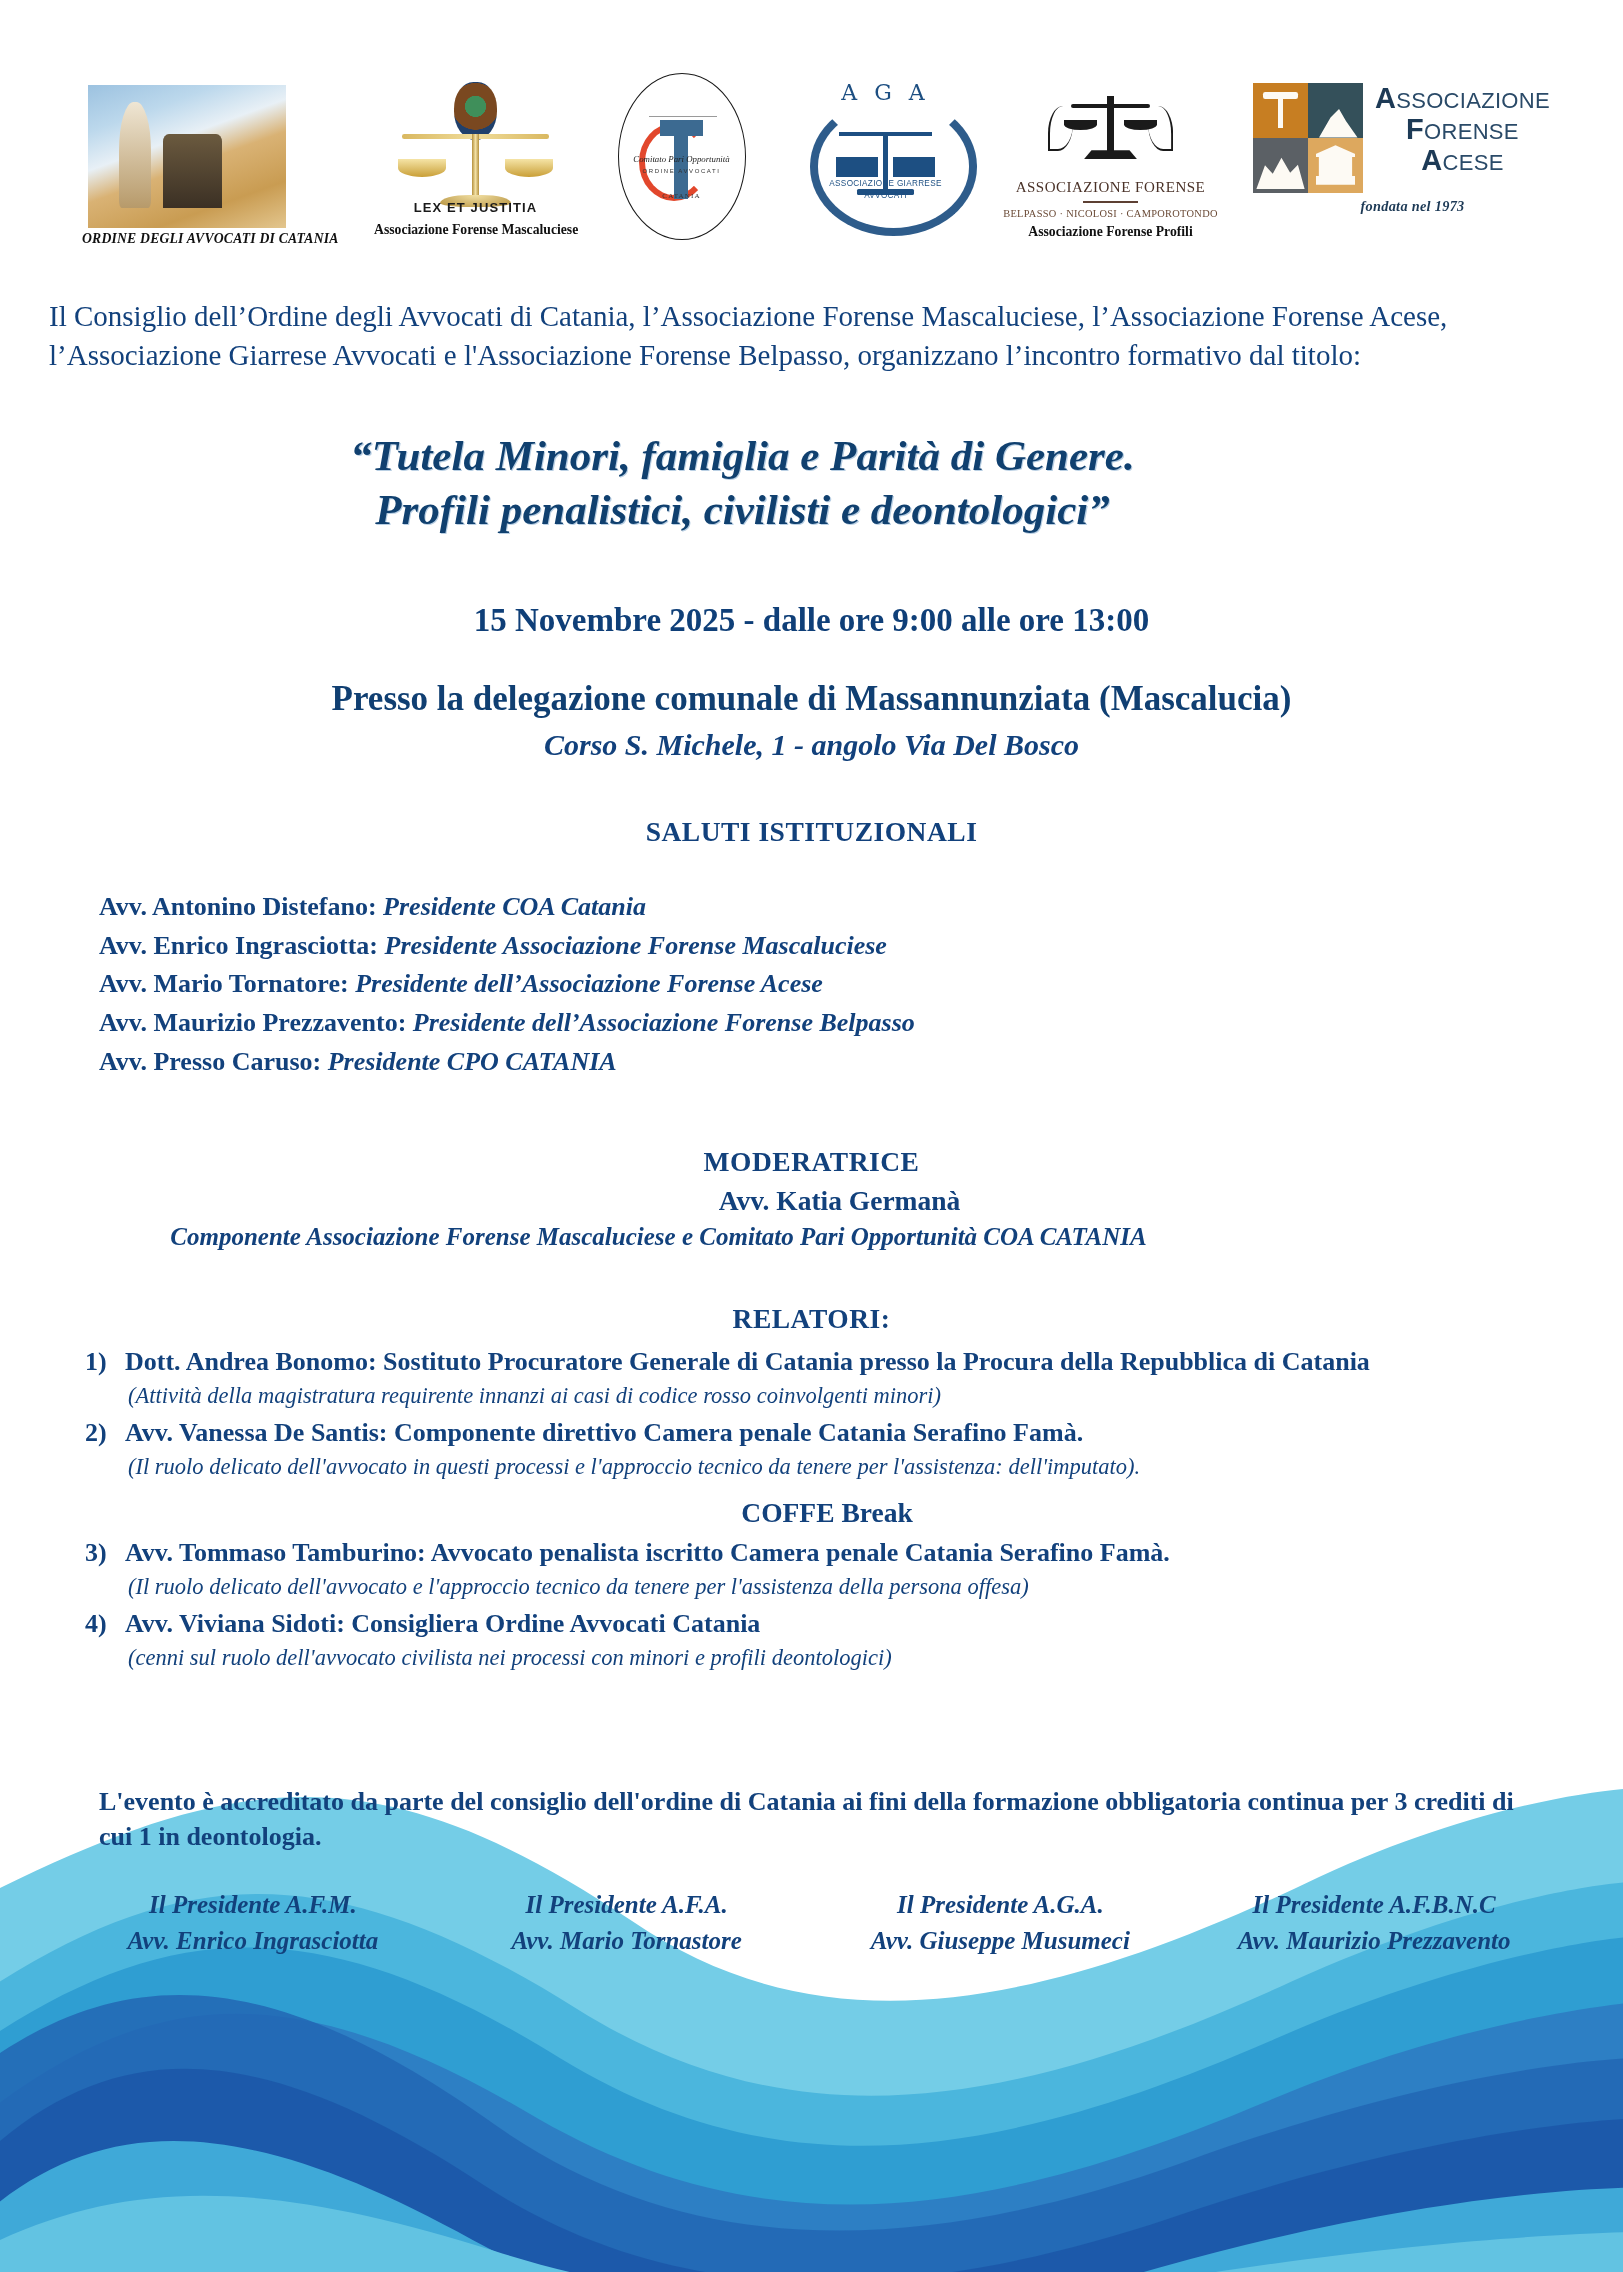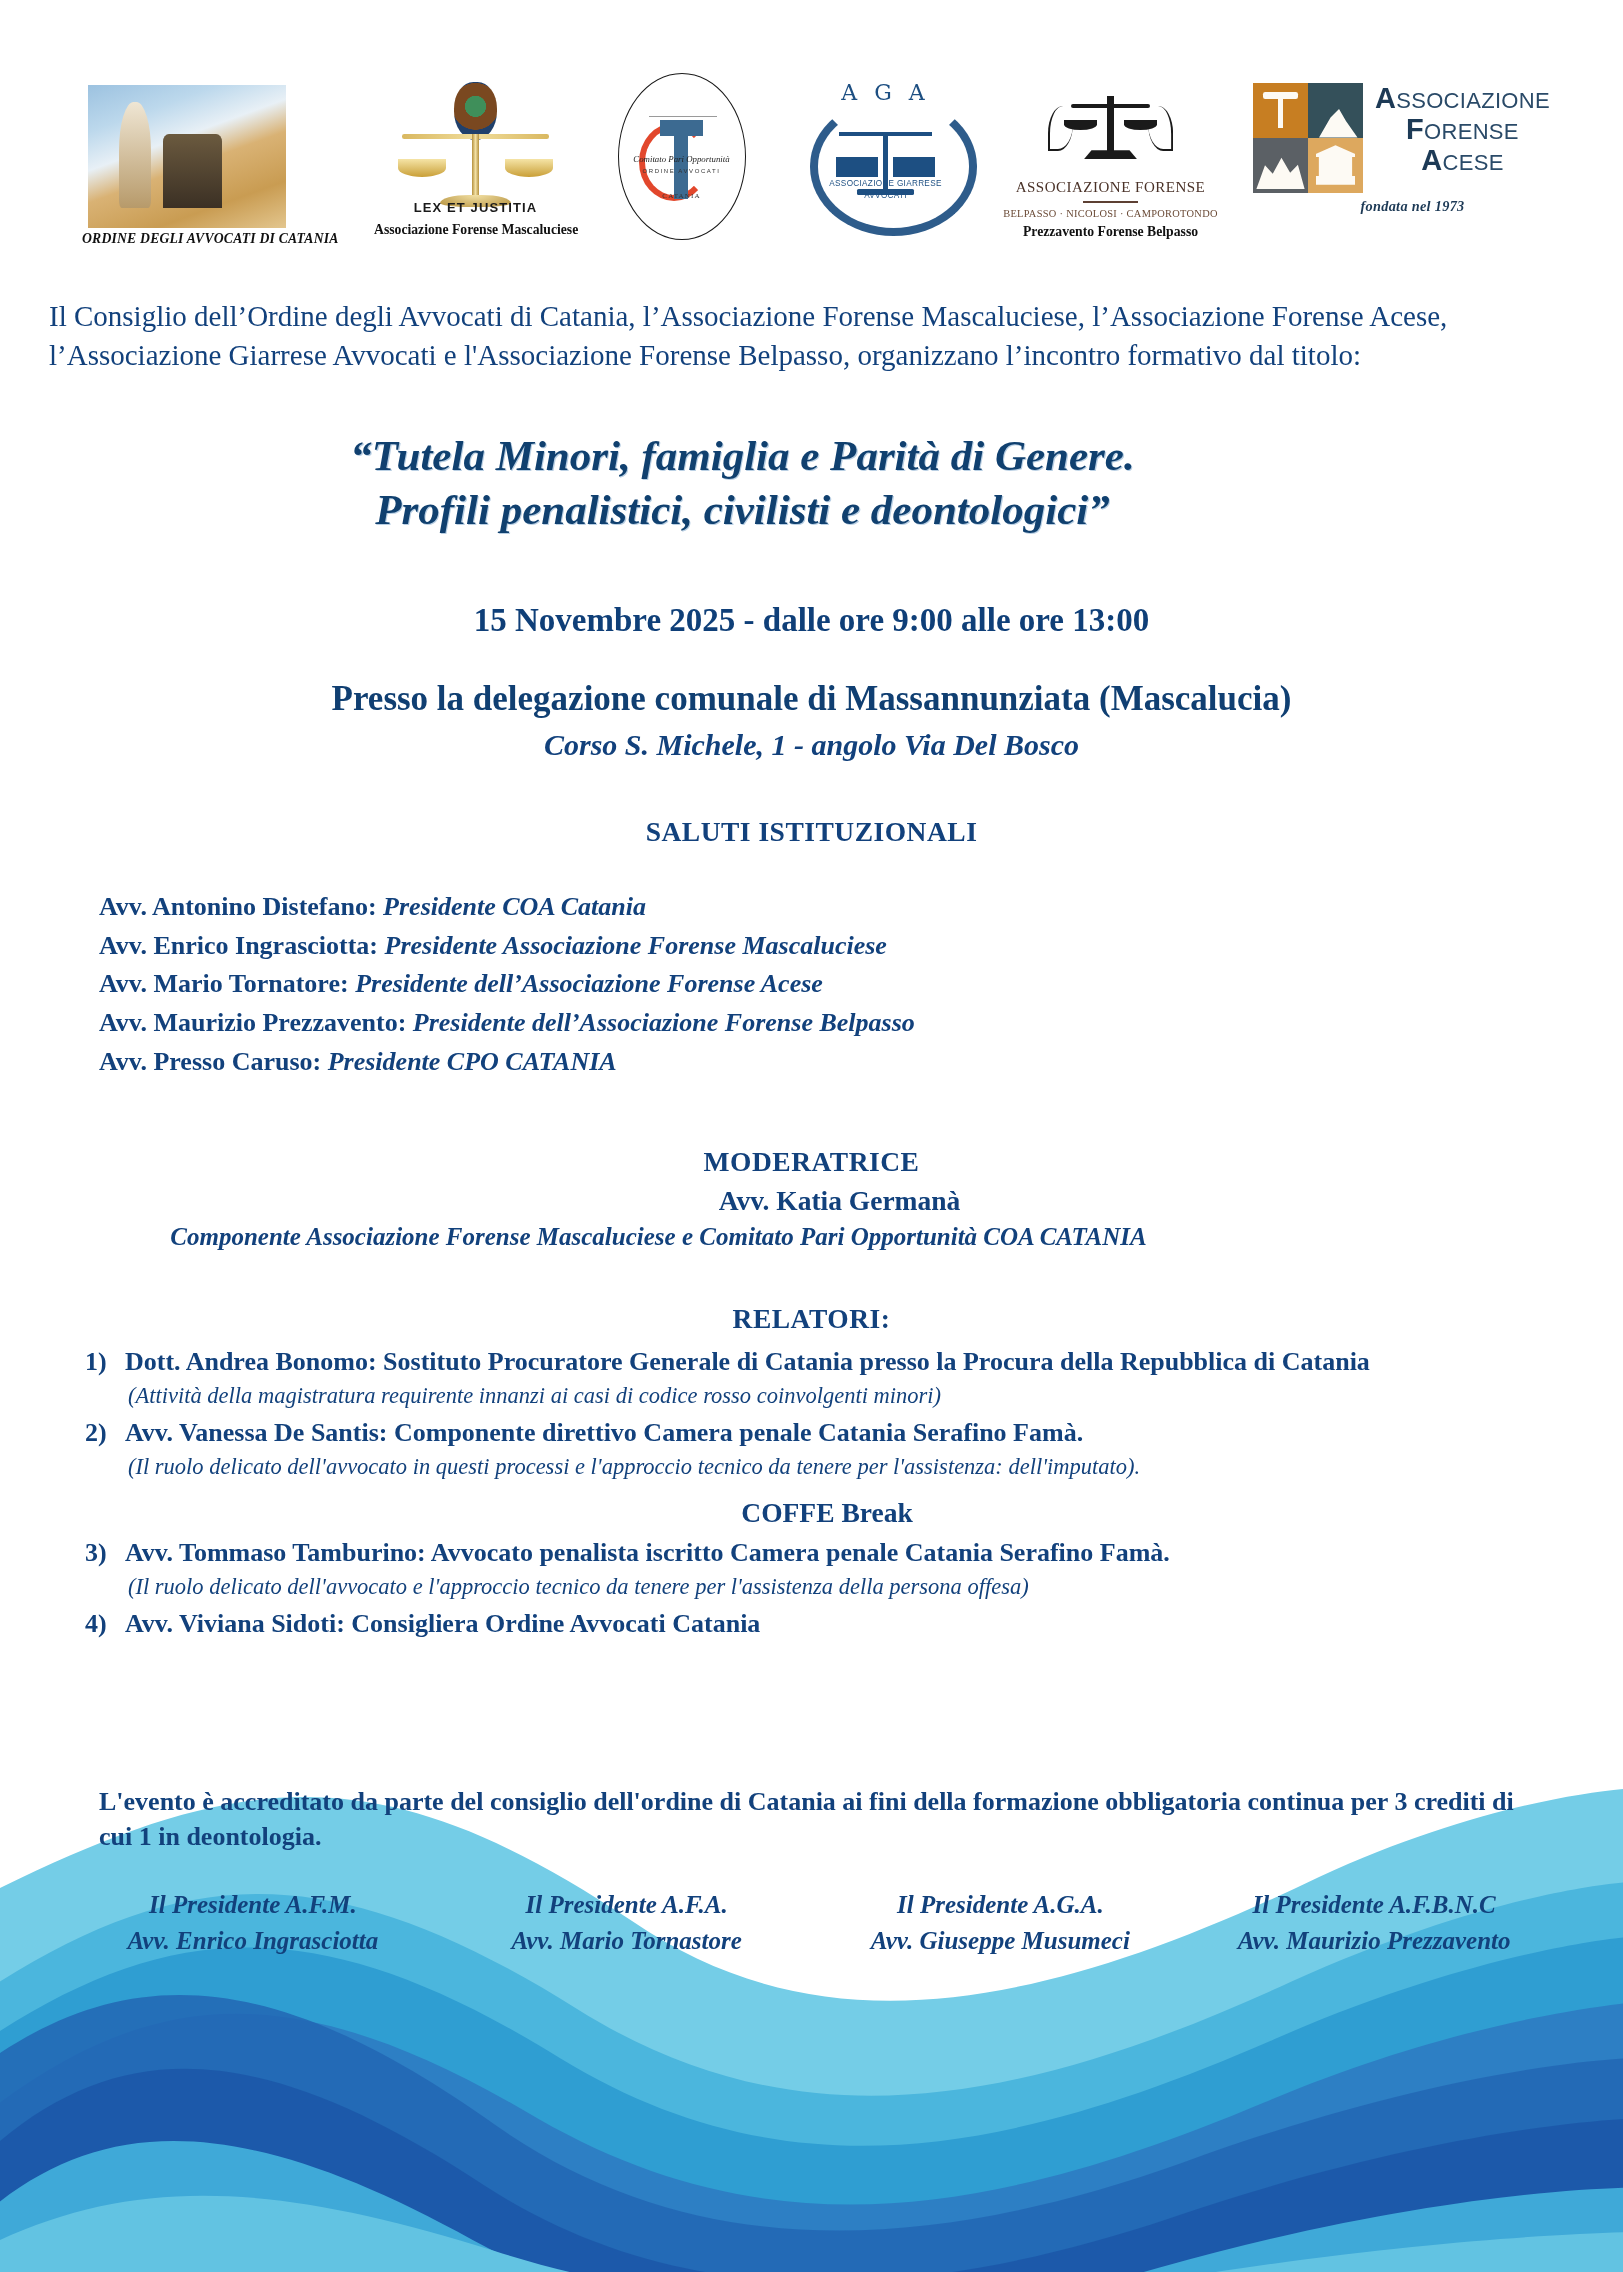"Prezzavento Forense Belpasso" div.logo-cap { text: Prezzavento Forense Belpasso -> Associazione Forense Profili }
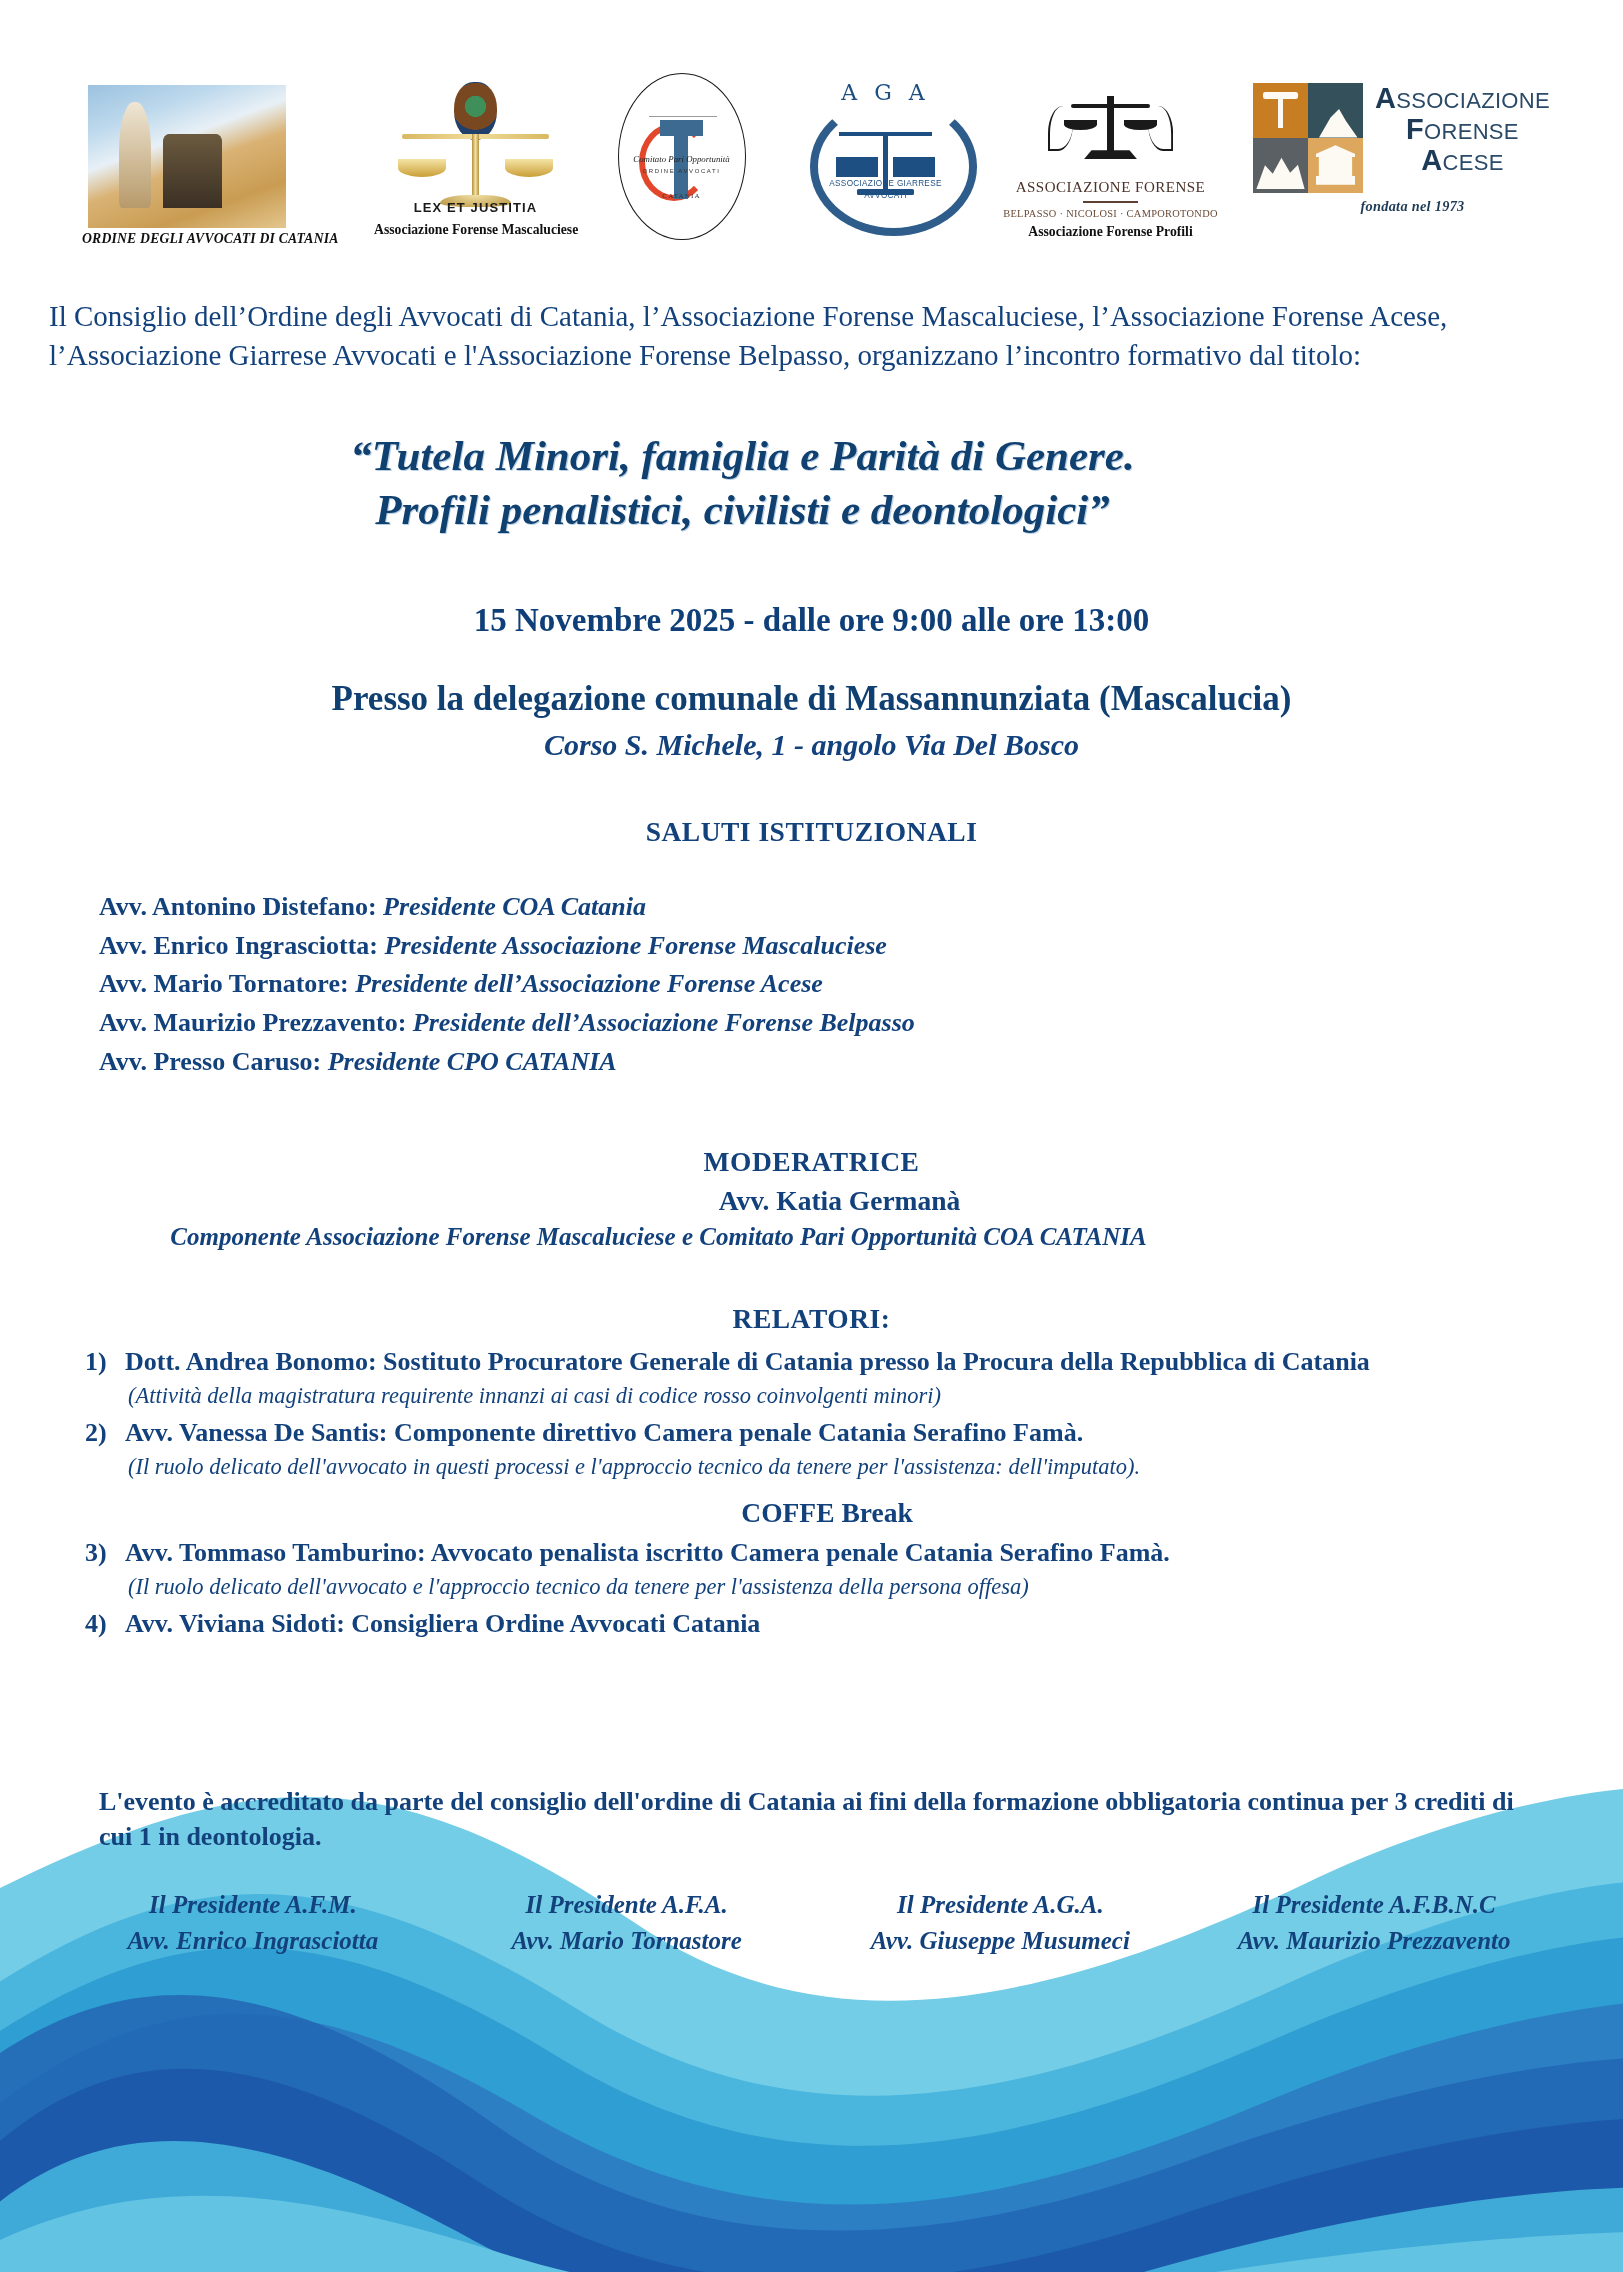"(cenni sul ruolo dell'avvocato civilista" div.rel-note { html: none -> <div>(cenni sul ruolo dell'avvocato civilista nei processi con minori e profili deontologici)</div> }
